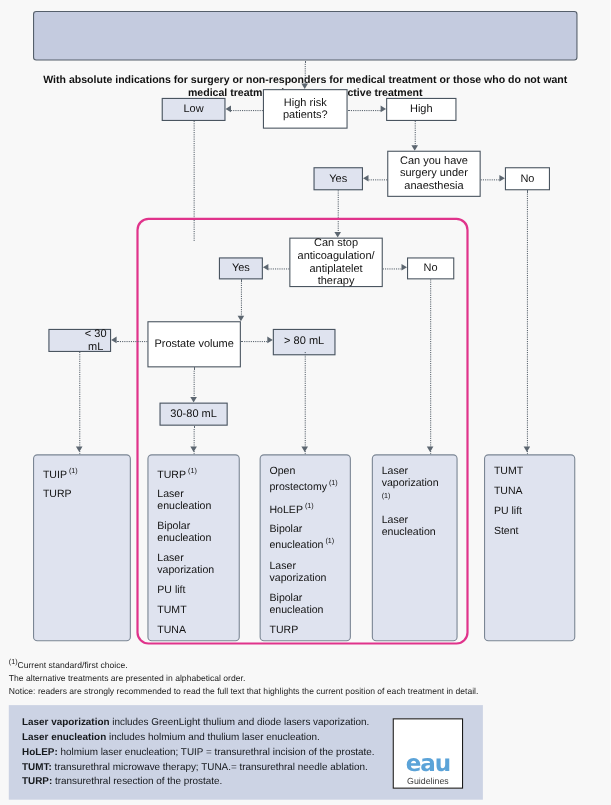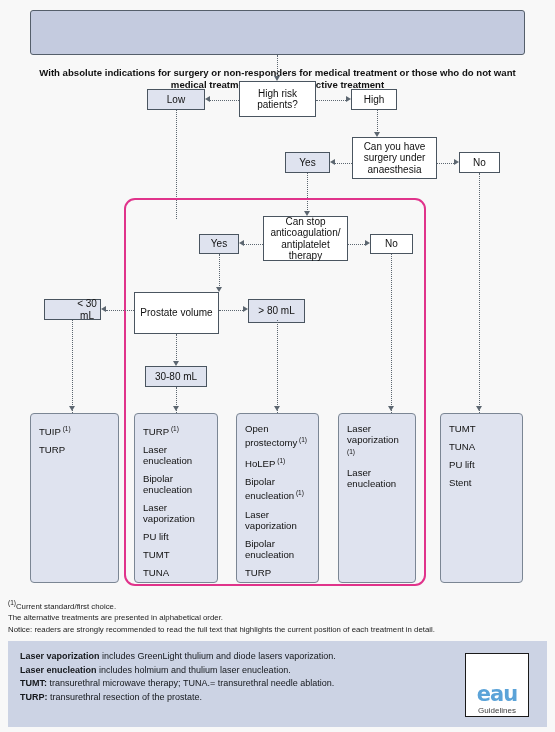"High" div.node { width: 46px -> 64px }
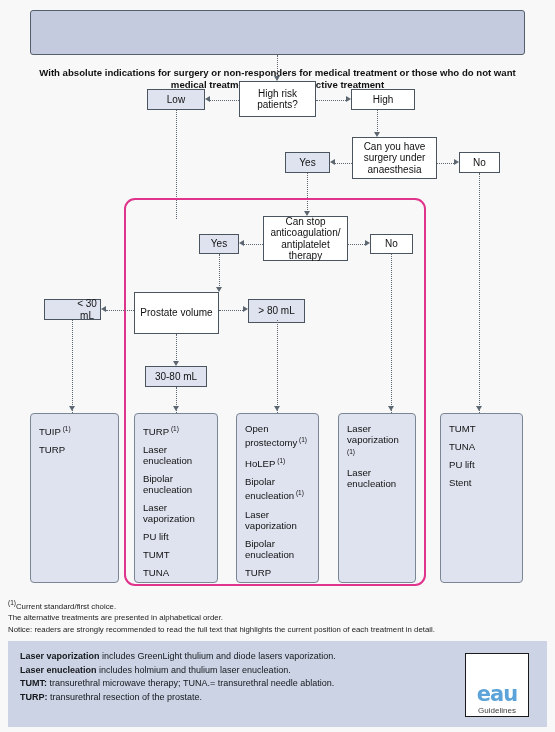"Laser vaporization includes GreenLight" #legend { width: 539px -> 431px }
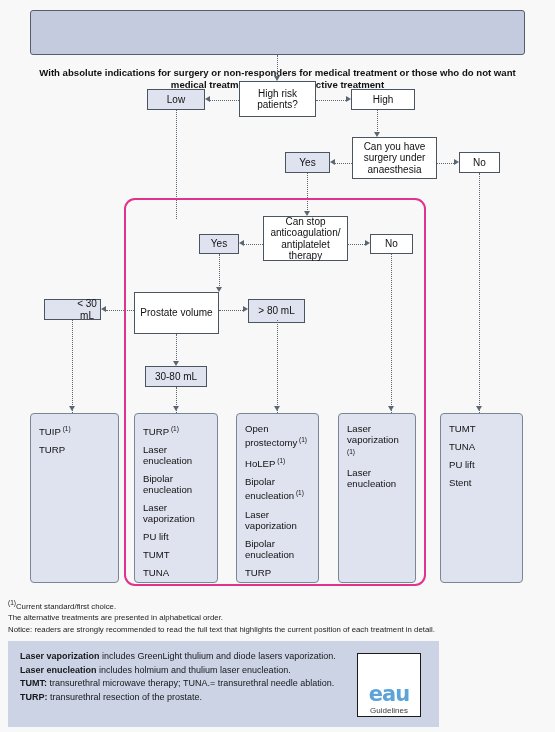"HoLEP: holmium laser enucleation; TUIP" div { html: none -> <div><b>HoLEP:</b><span> holmium laser enucleation; TUIP = transurethral incision of the prostate.</span></div> }
